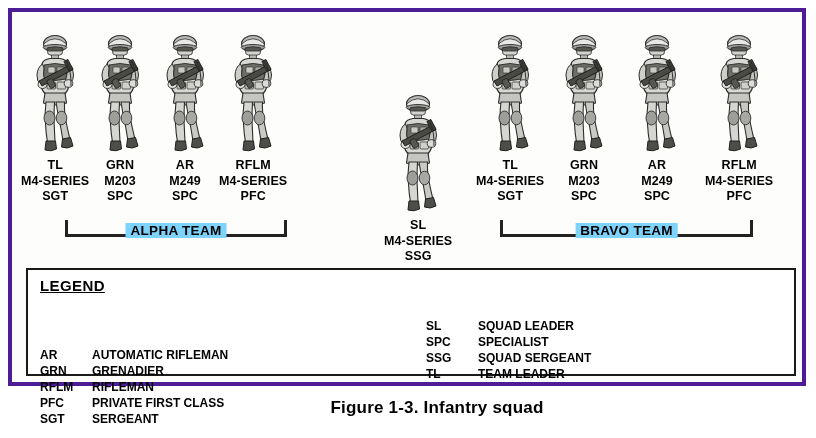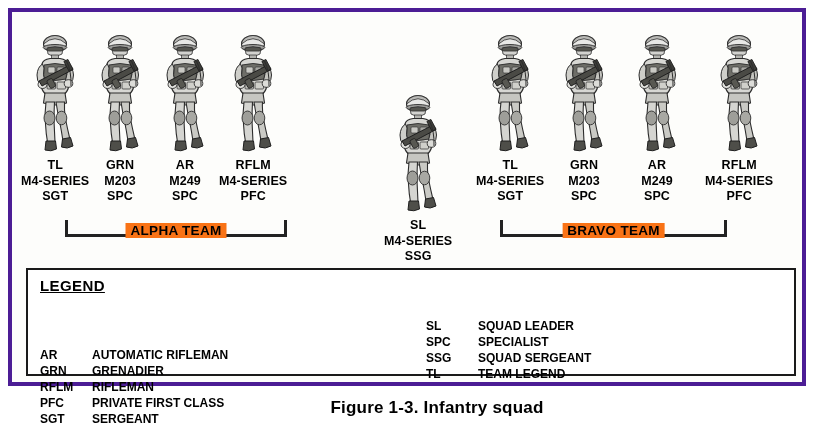"ALPHA TEAM" .bracket .team-name { background: #f97316 -> #7dd3fc }
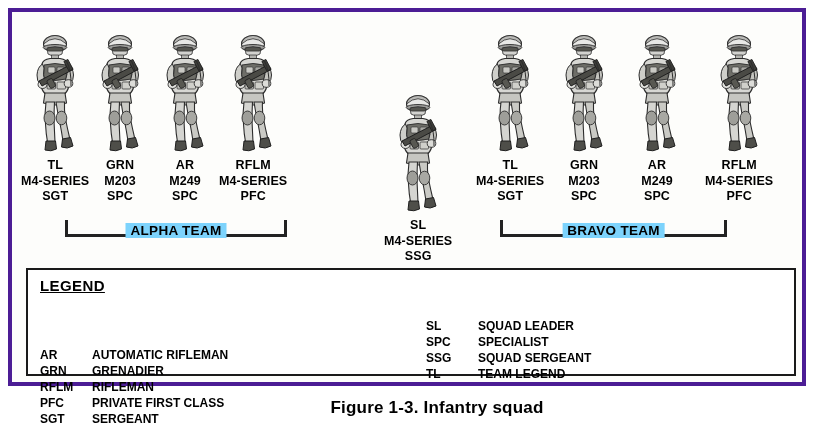"BRAVO TEAM" div.bracket { width: 227px -> 253px }
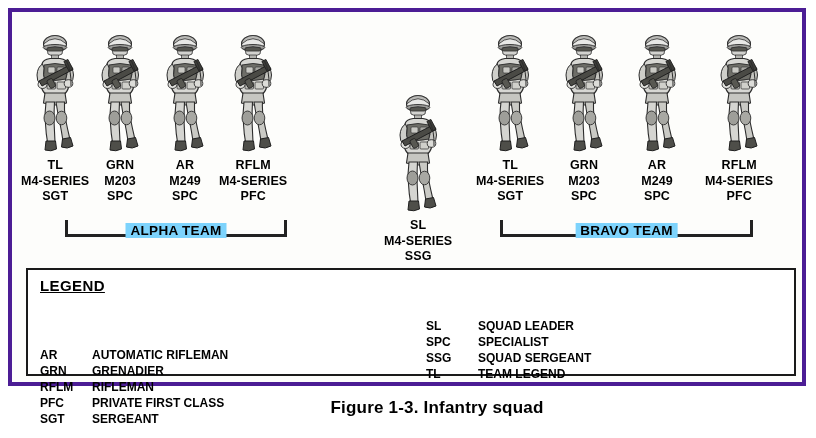"TEAM LEGEND" span.legend-desc { text: LEGEND -> LEADER }
